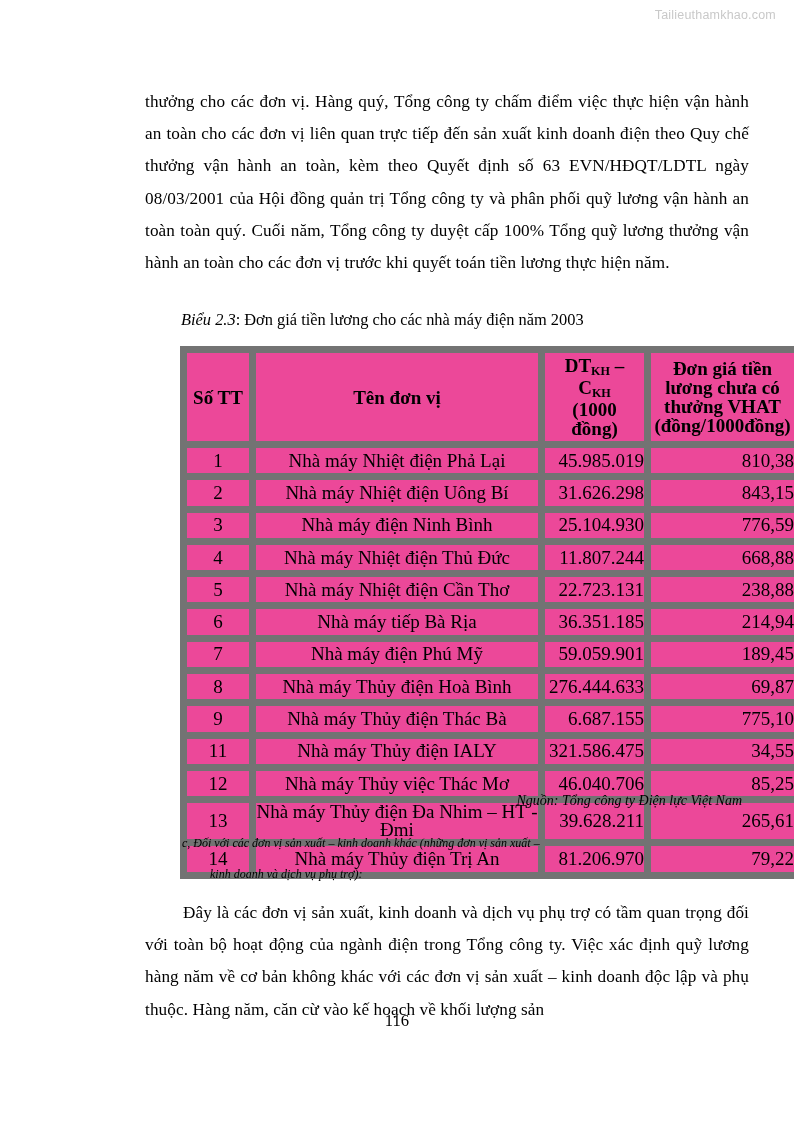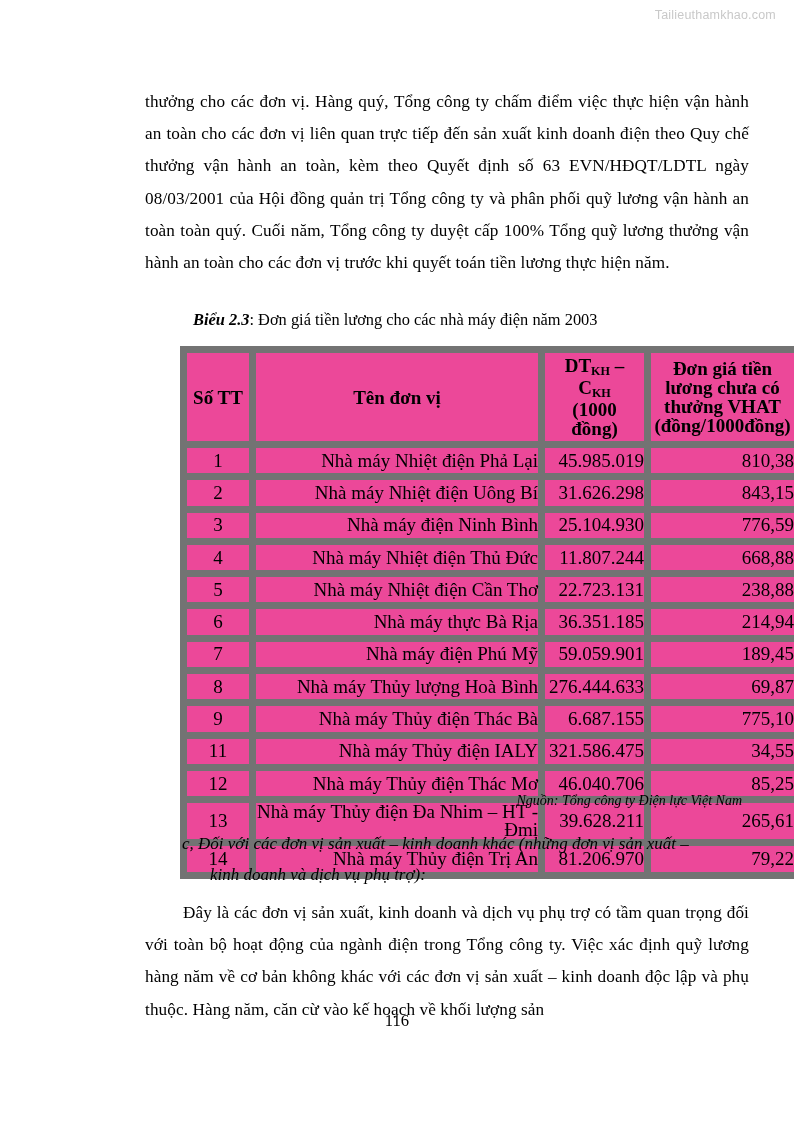"Biểu 2.3" .caption .cap-label { font-weight: bold -> normal; margin-left: 12px -> none }
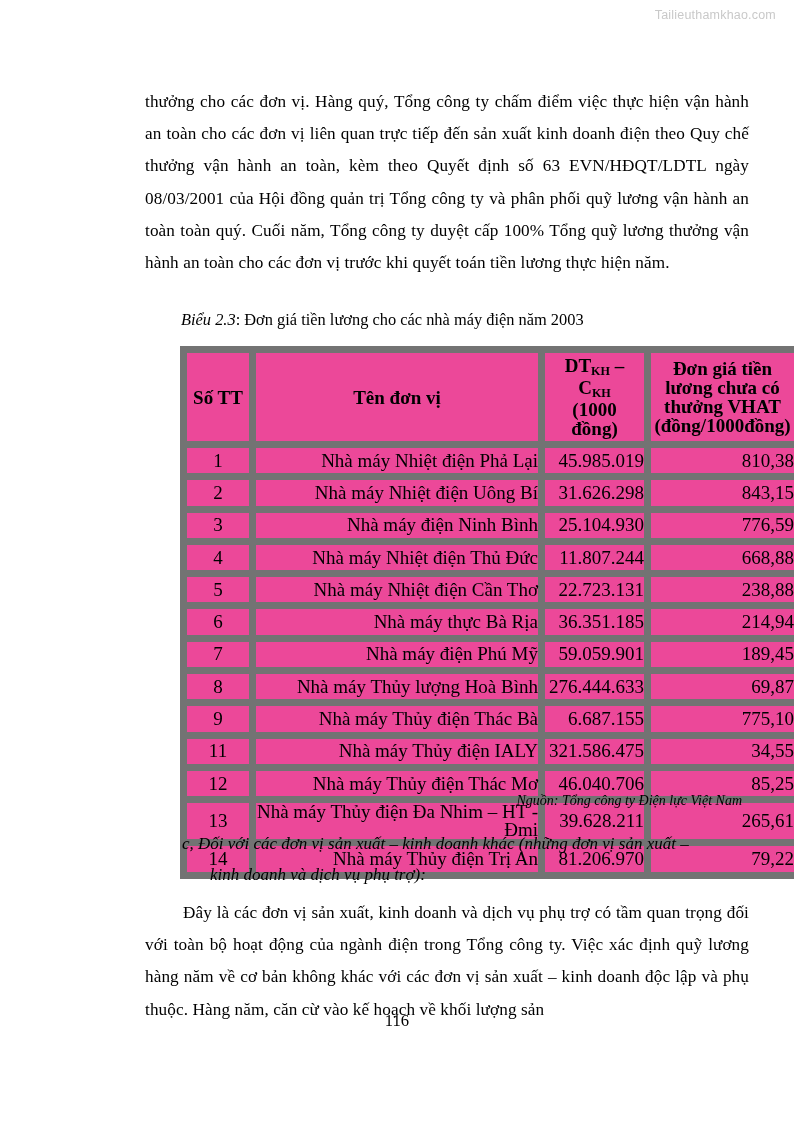"Nhà máy Nhiệt điện Phả" td.c-name { text-align: right -> center }
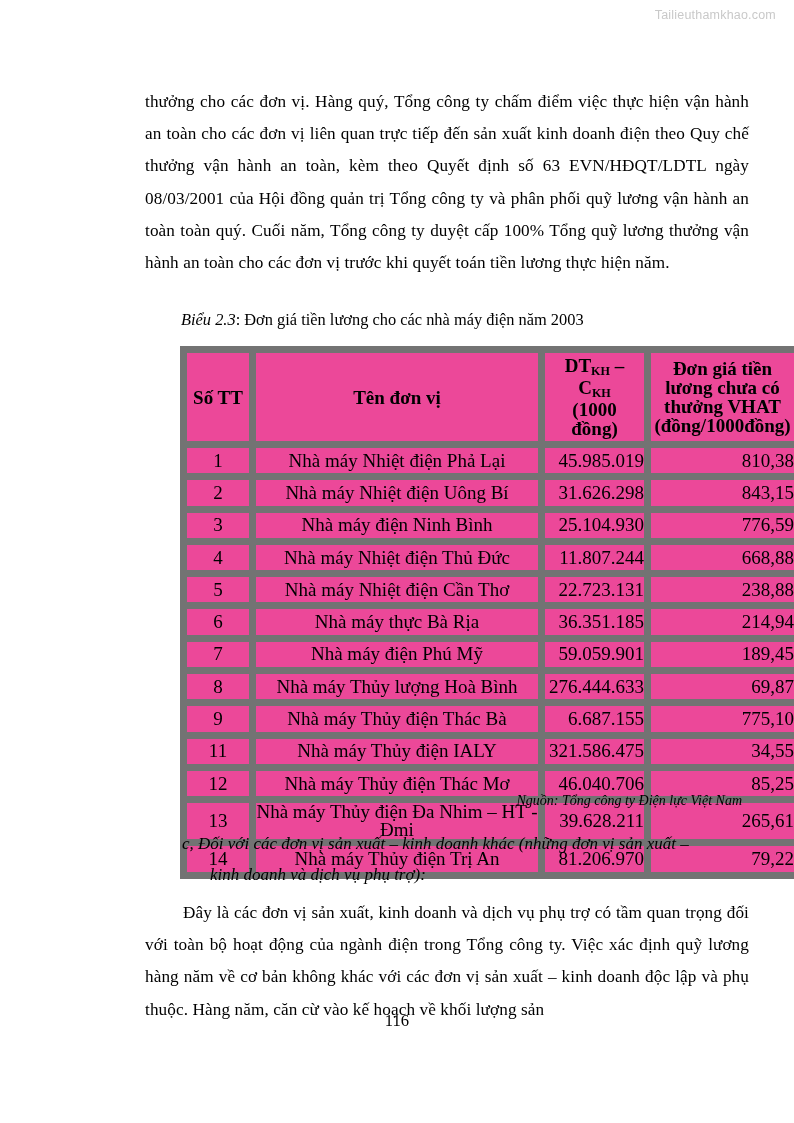"Nhà máy thực Bà Rịa" td.c-name { text: thực -> tiếp }
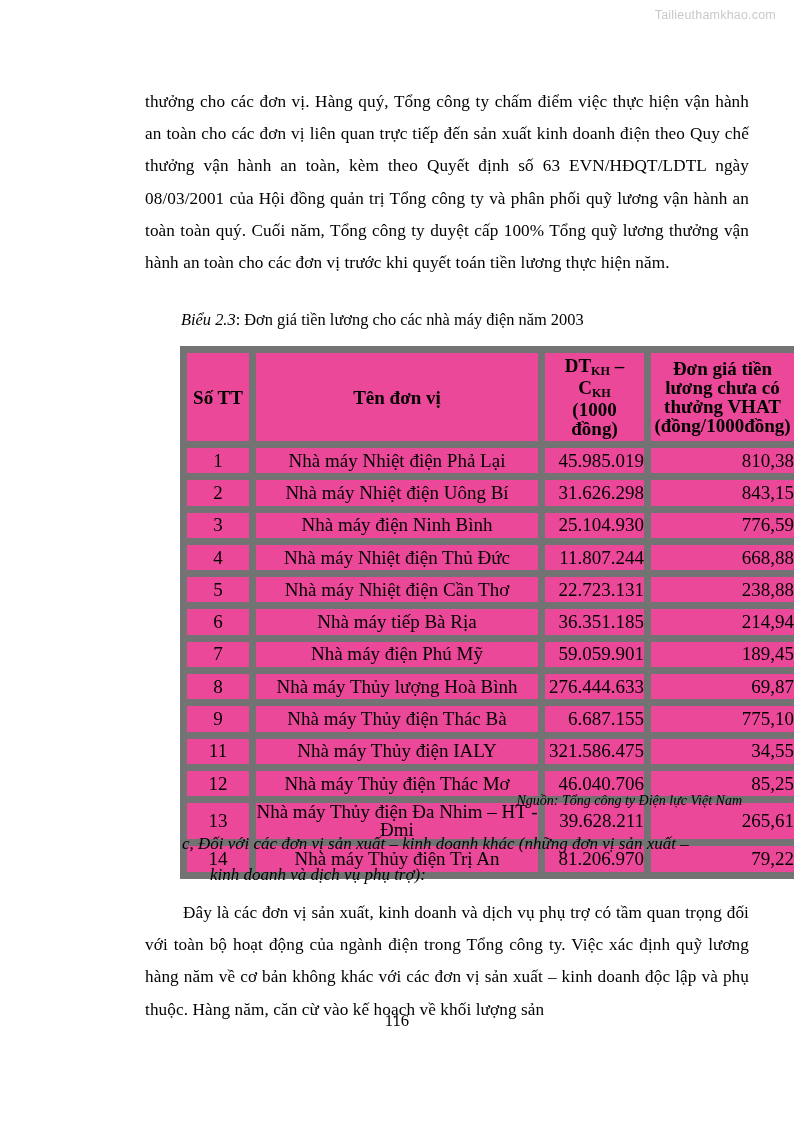"Nhà máy Thủy lượng Hoà" td.c-name { text: lượng -> điện }
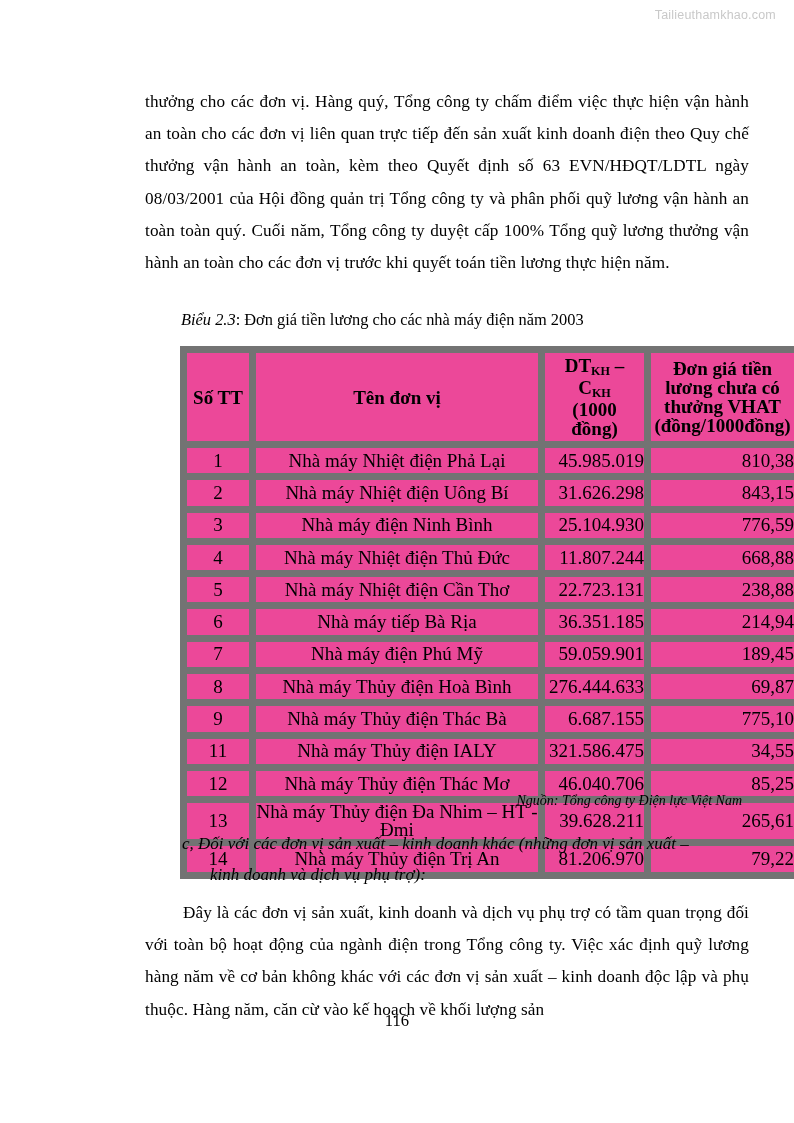"Nhà máy Thủy điện Thác Mơ" td.c-name { text: điện -> việc }
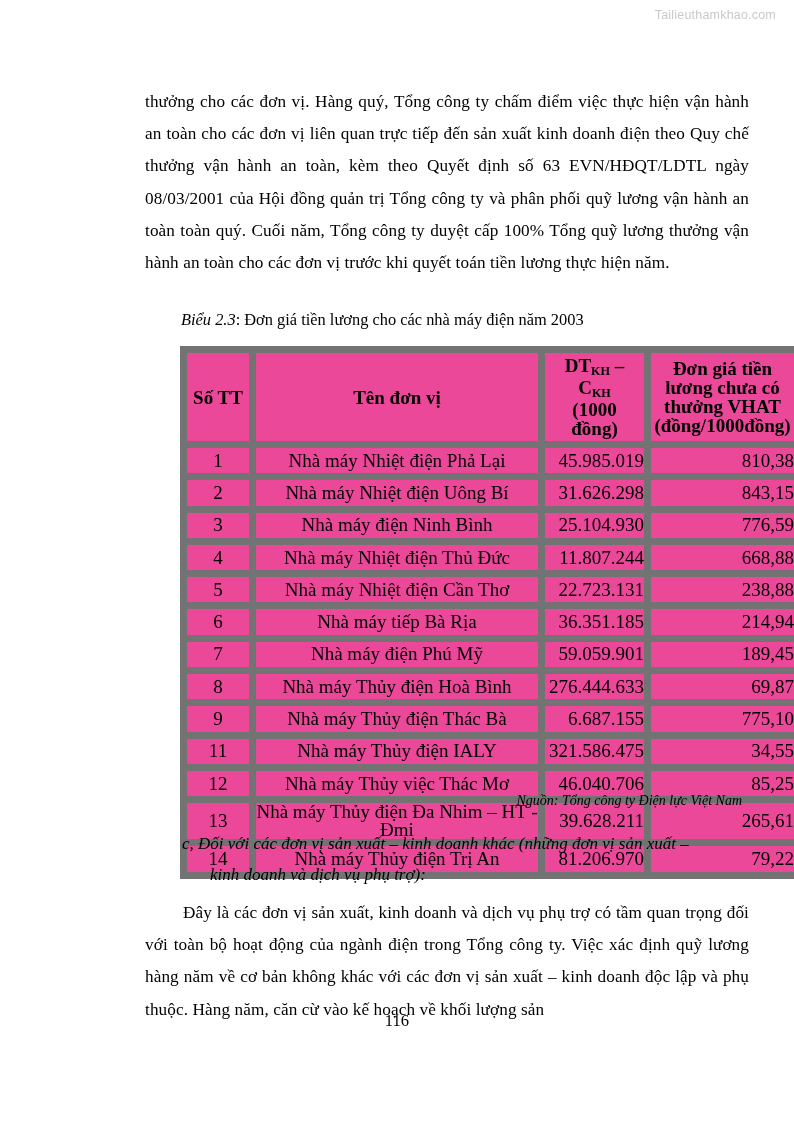"c, Đối với các đơn" .subhead { font-size: 17px -> 12px }
